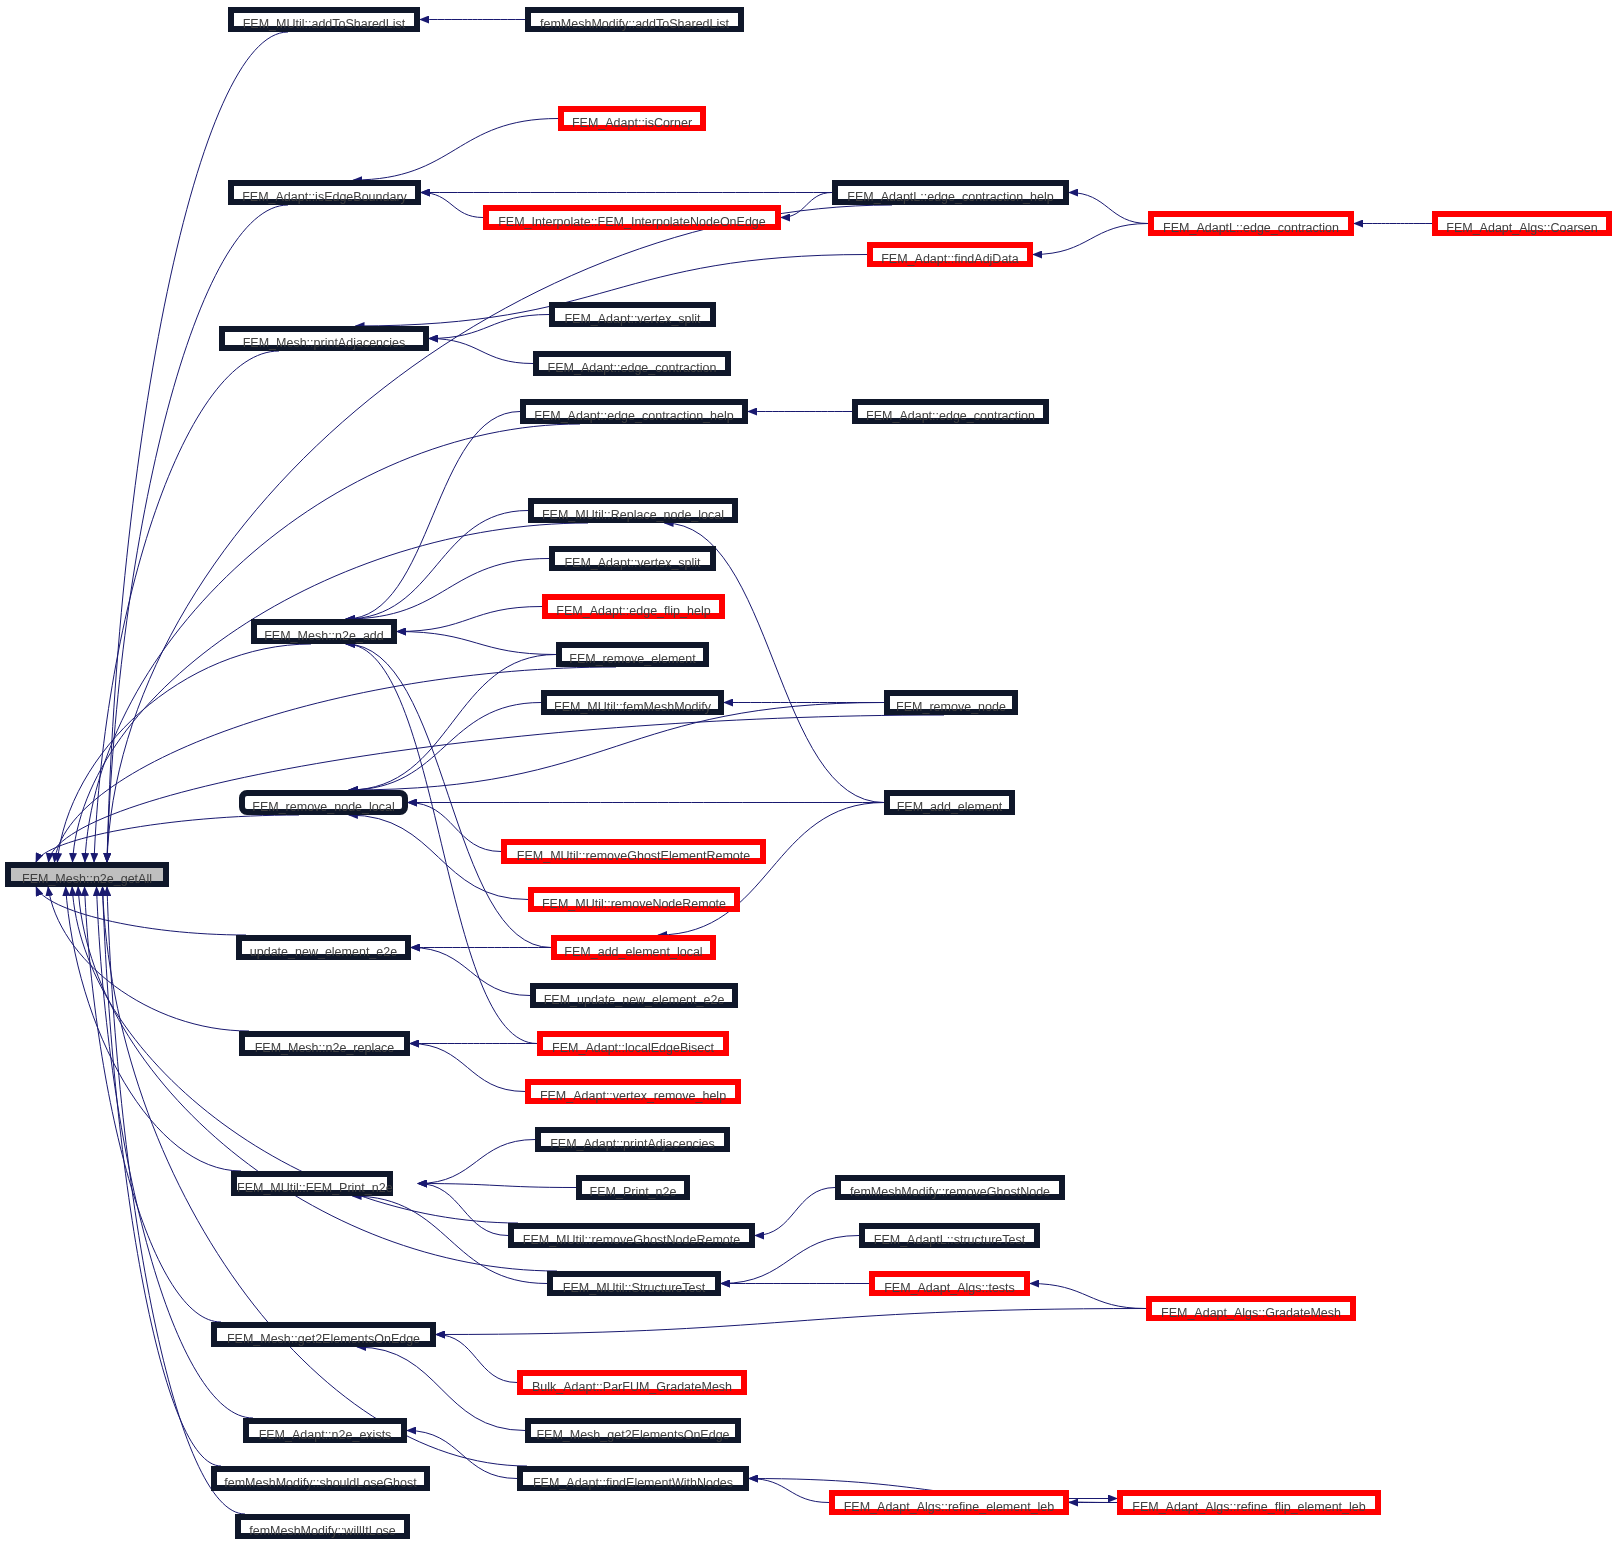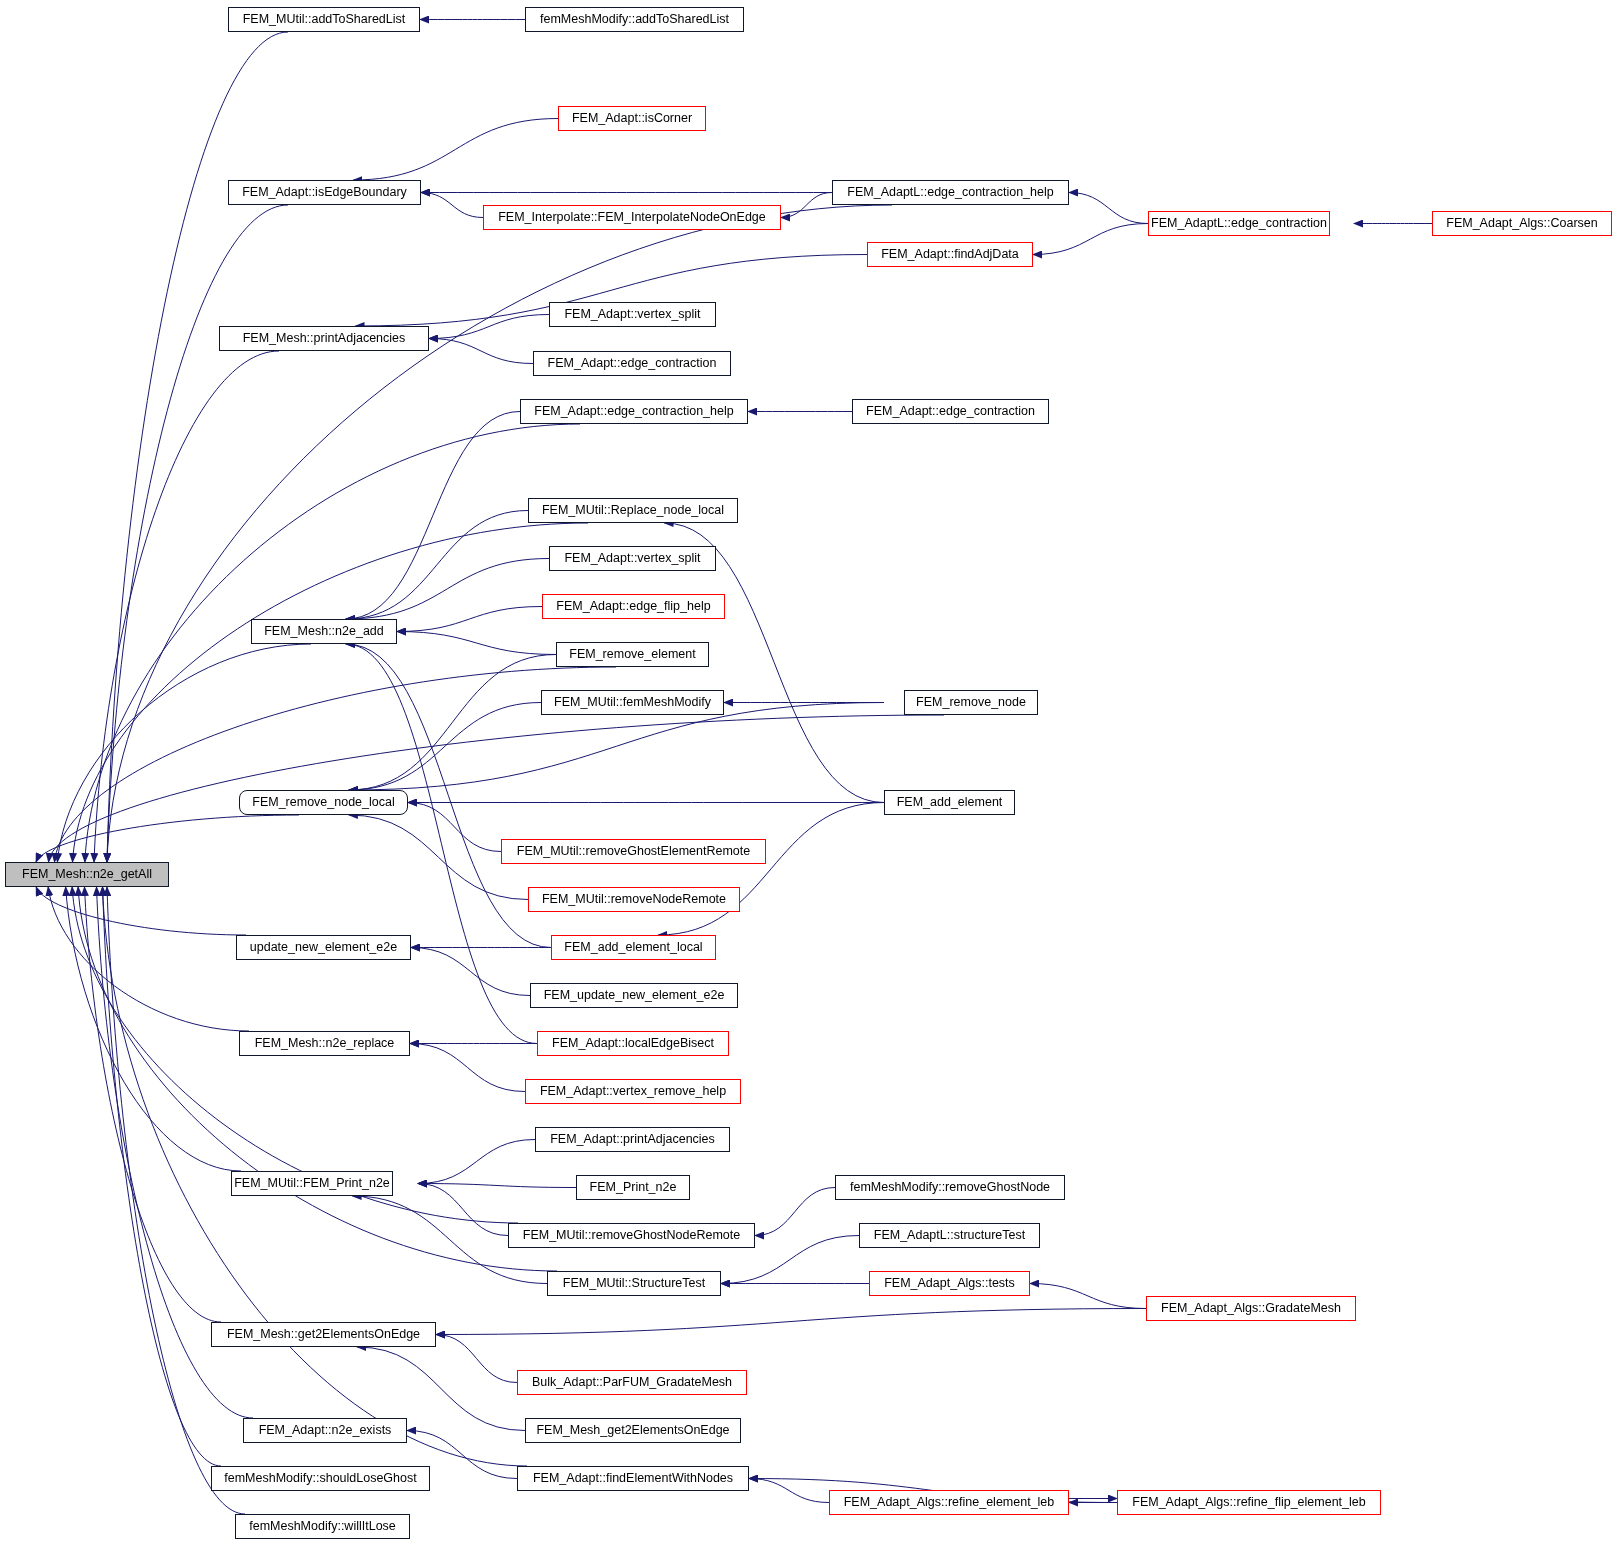"FEM_MUtil::addToSharedList" .node { border: 1px solid #0f172a -> 6px solid #0f172a; color: #000000 -> #404040 }
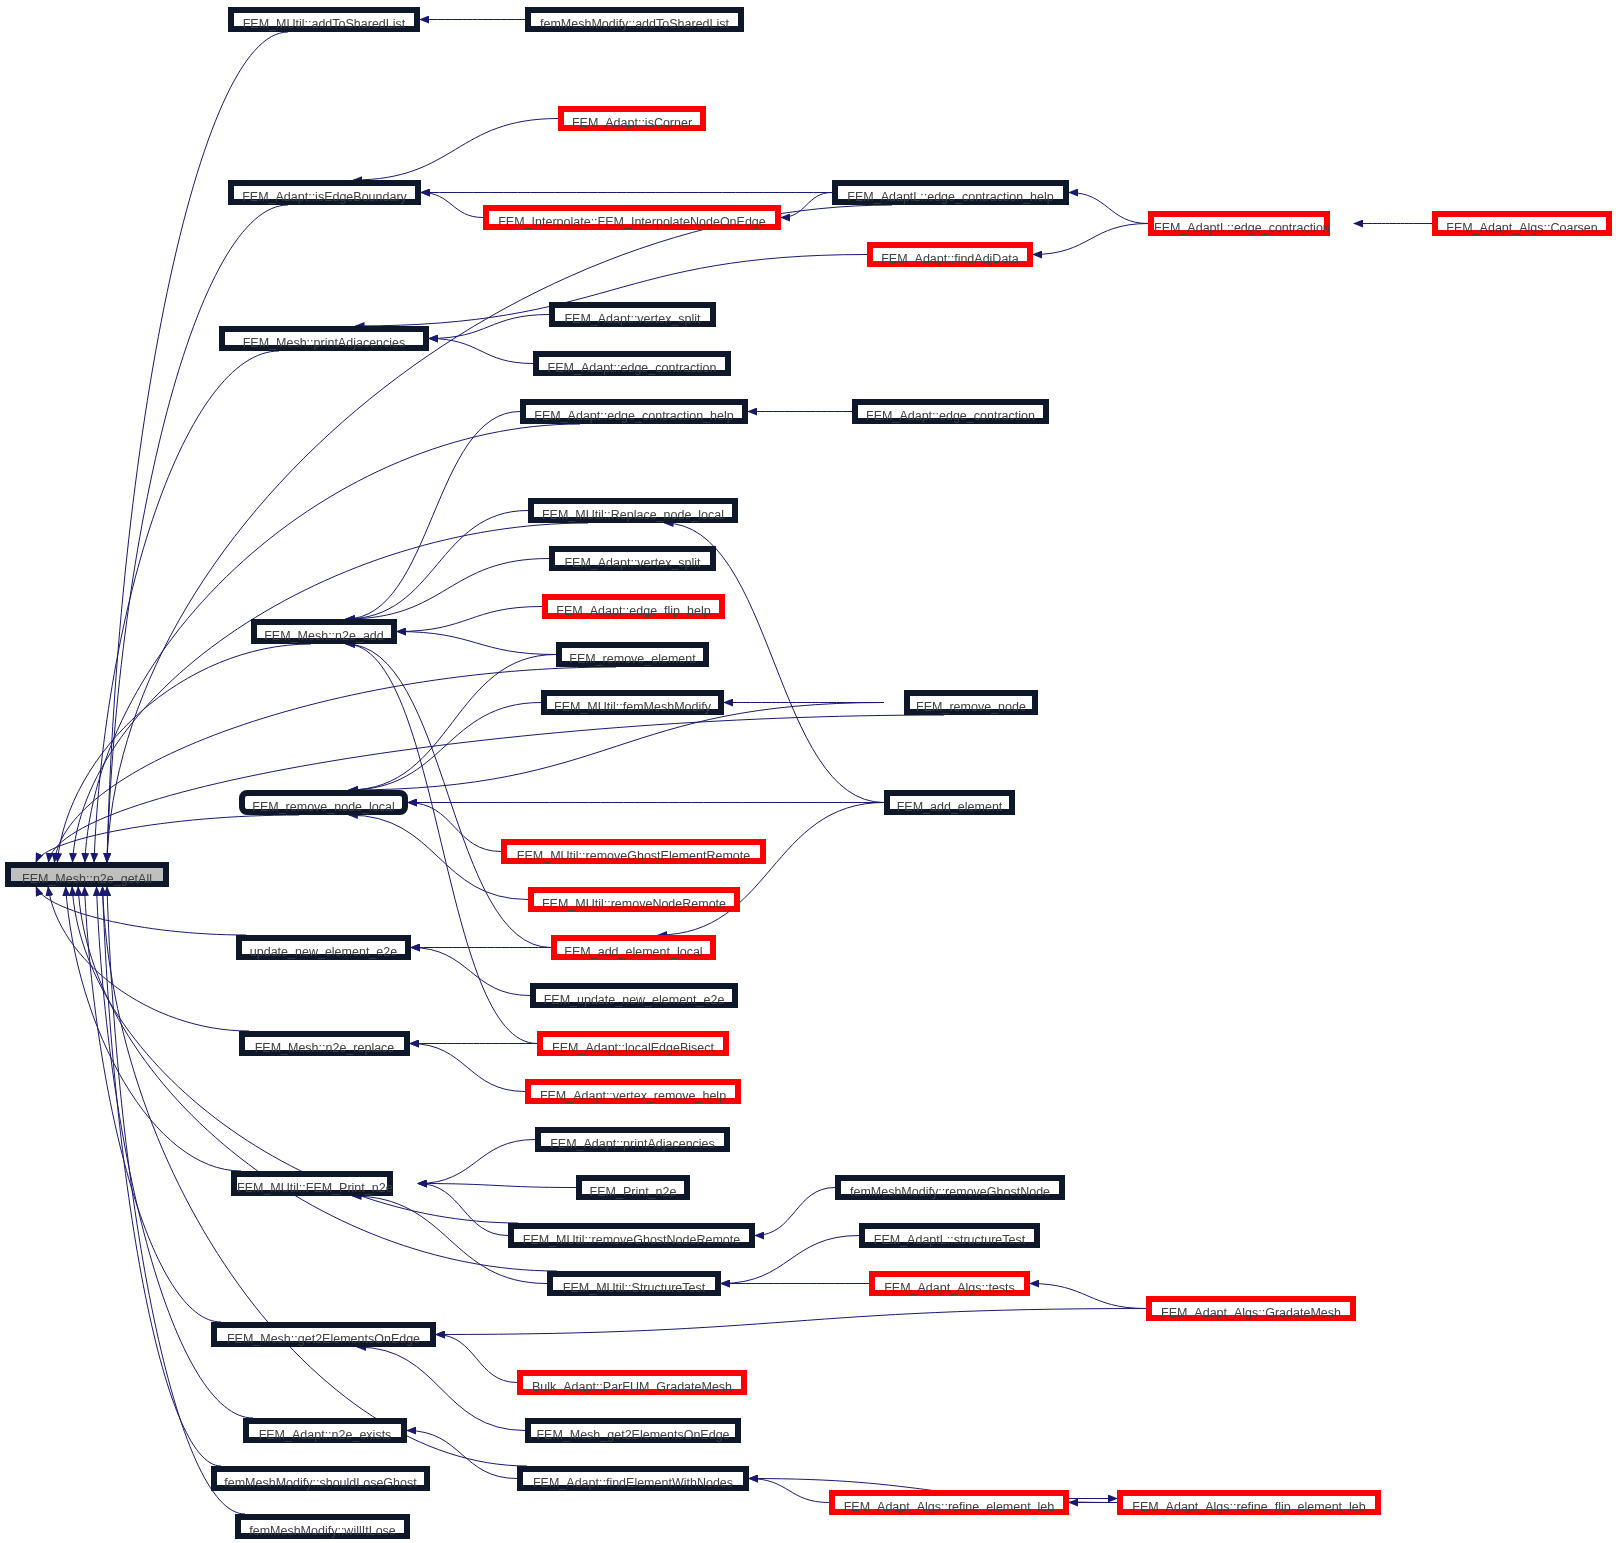"FEM_AdaptL::edge_contraction" div.node { width: 182px -> 206px }
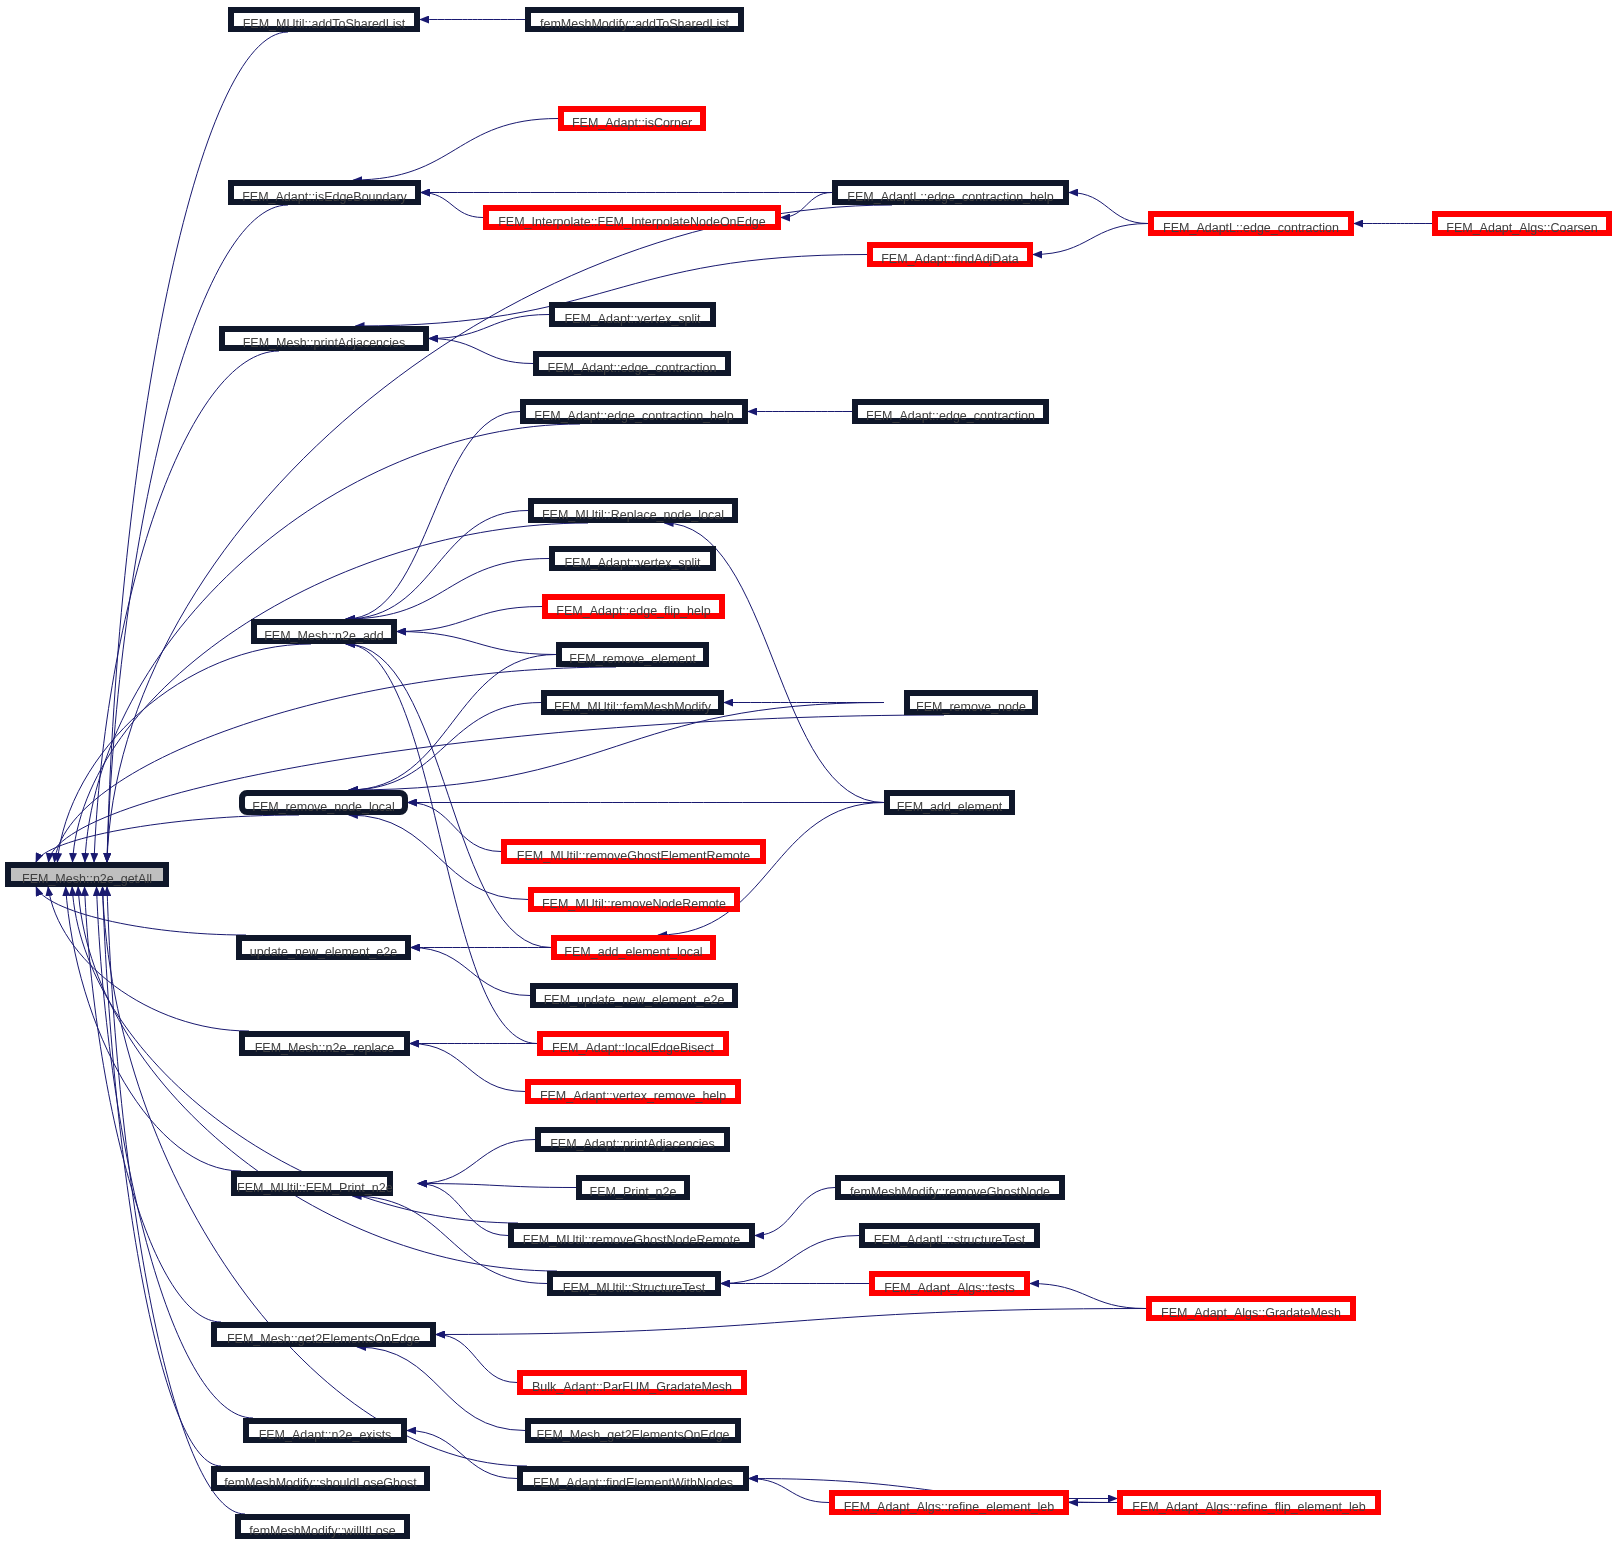"FEM_remove_node" div.node { margin-left: 20px -> none }
